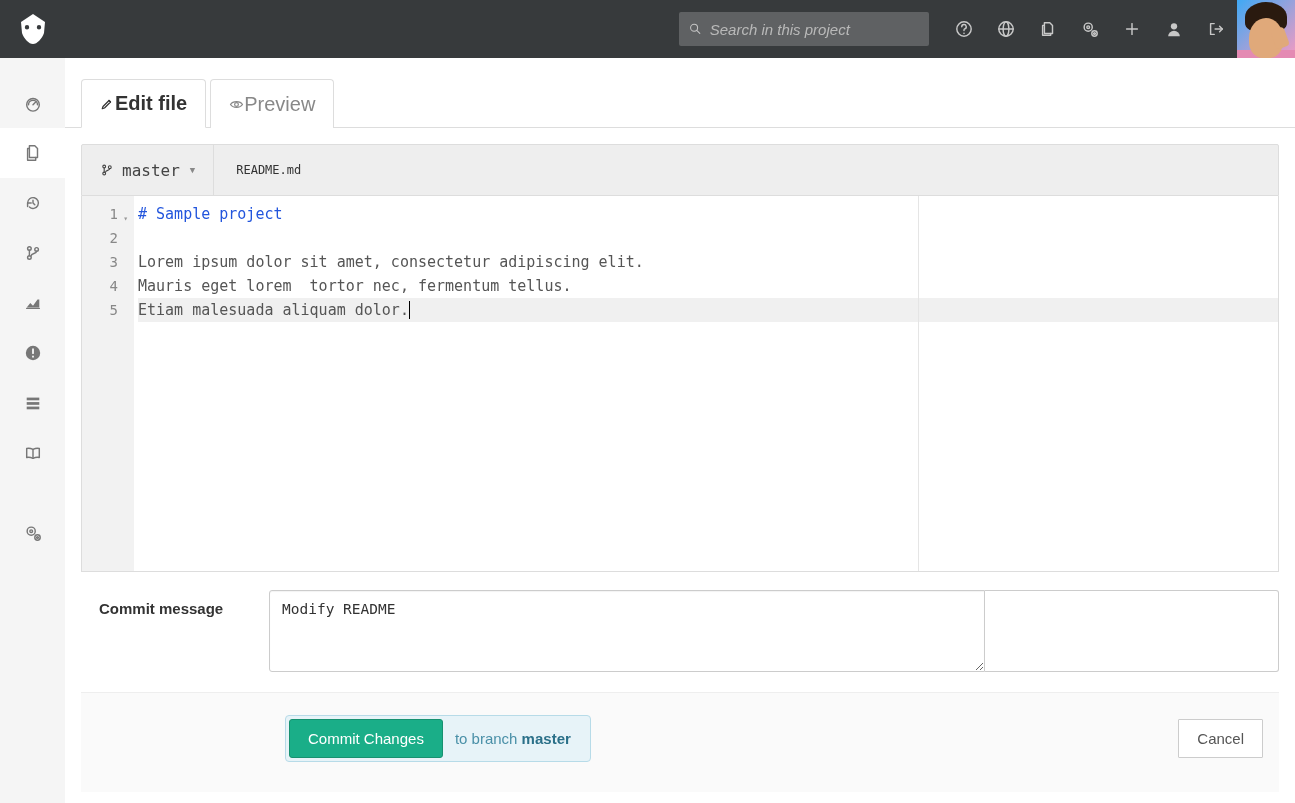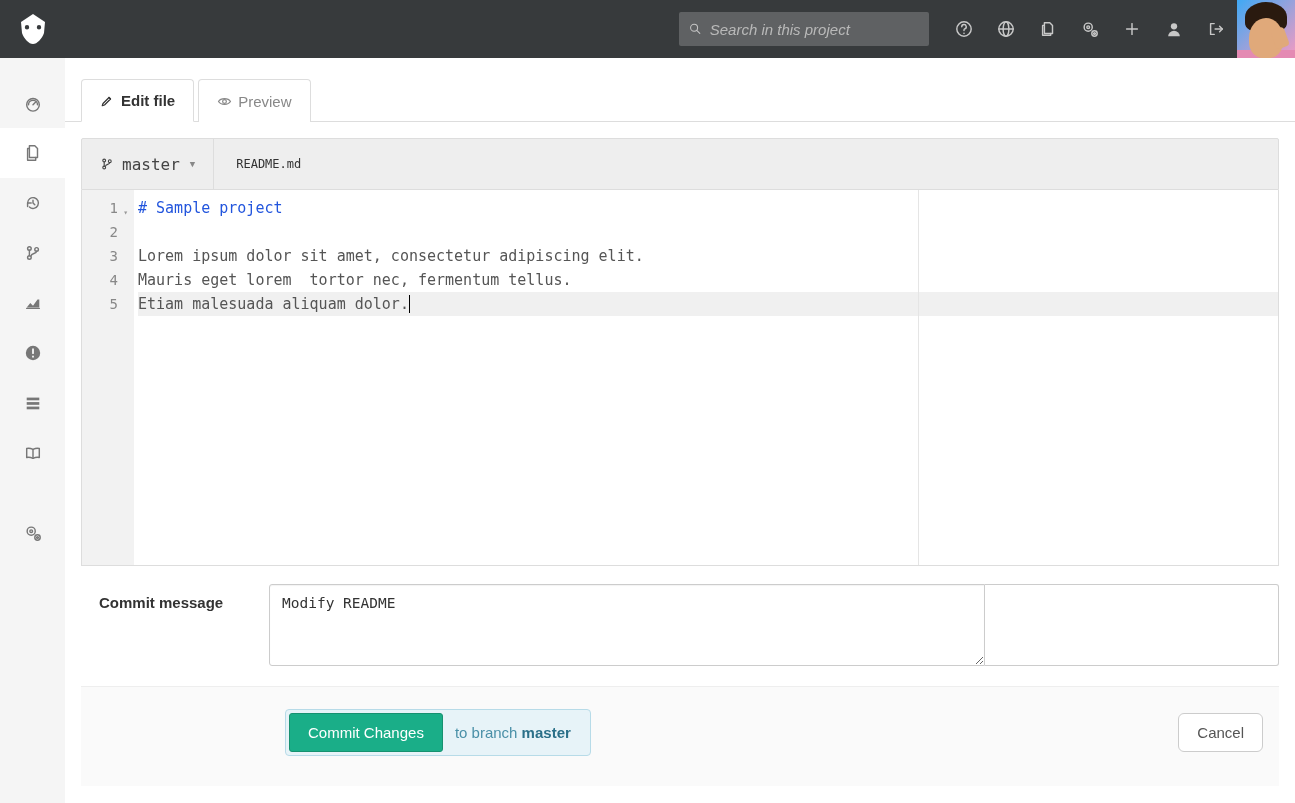"Edit file" .tab { font-size: 15px -> 20px; gap: 6px -> none }
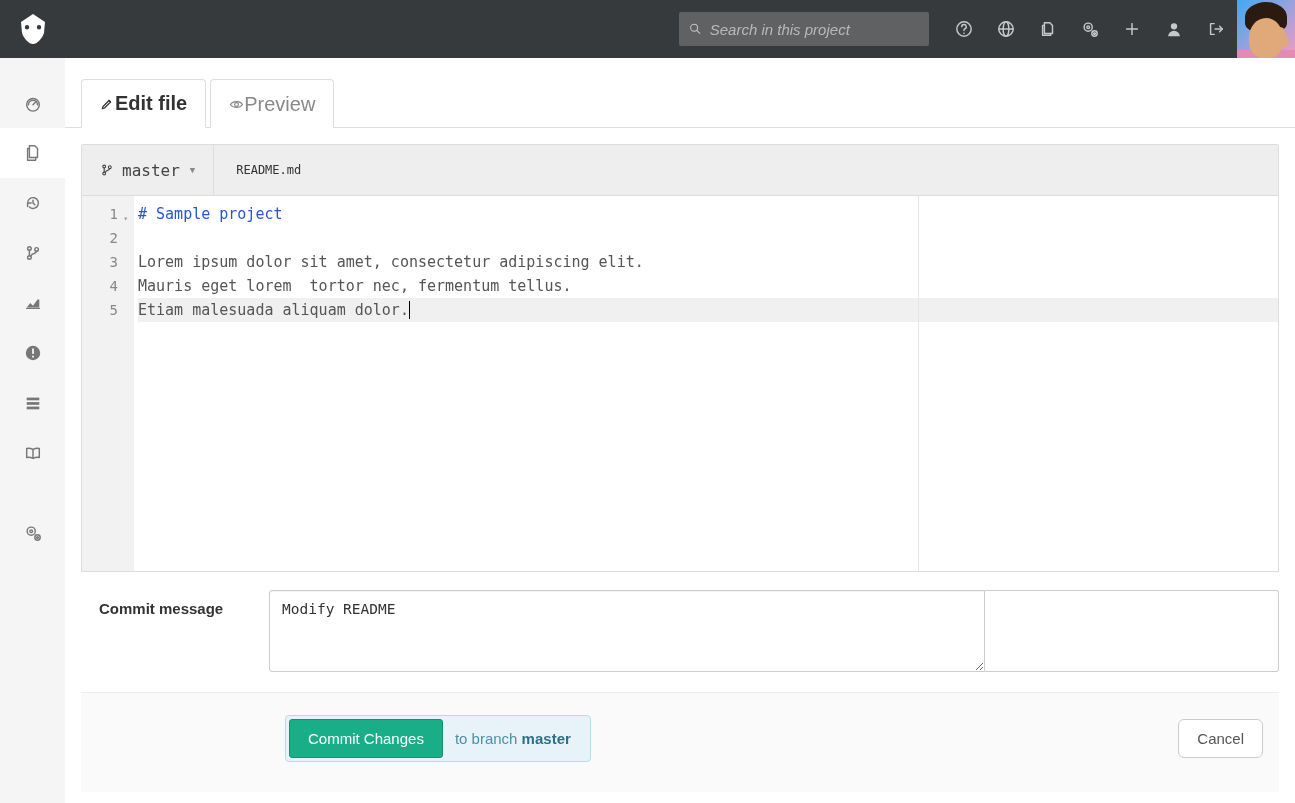"Cancel" .btn-cancel { border-radius: 6px -> 1px }
